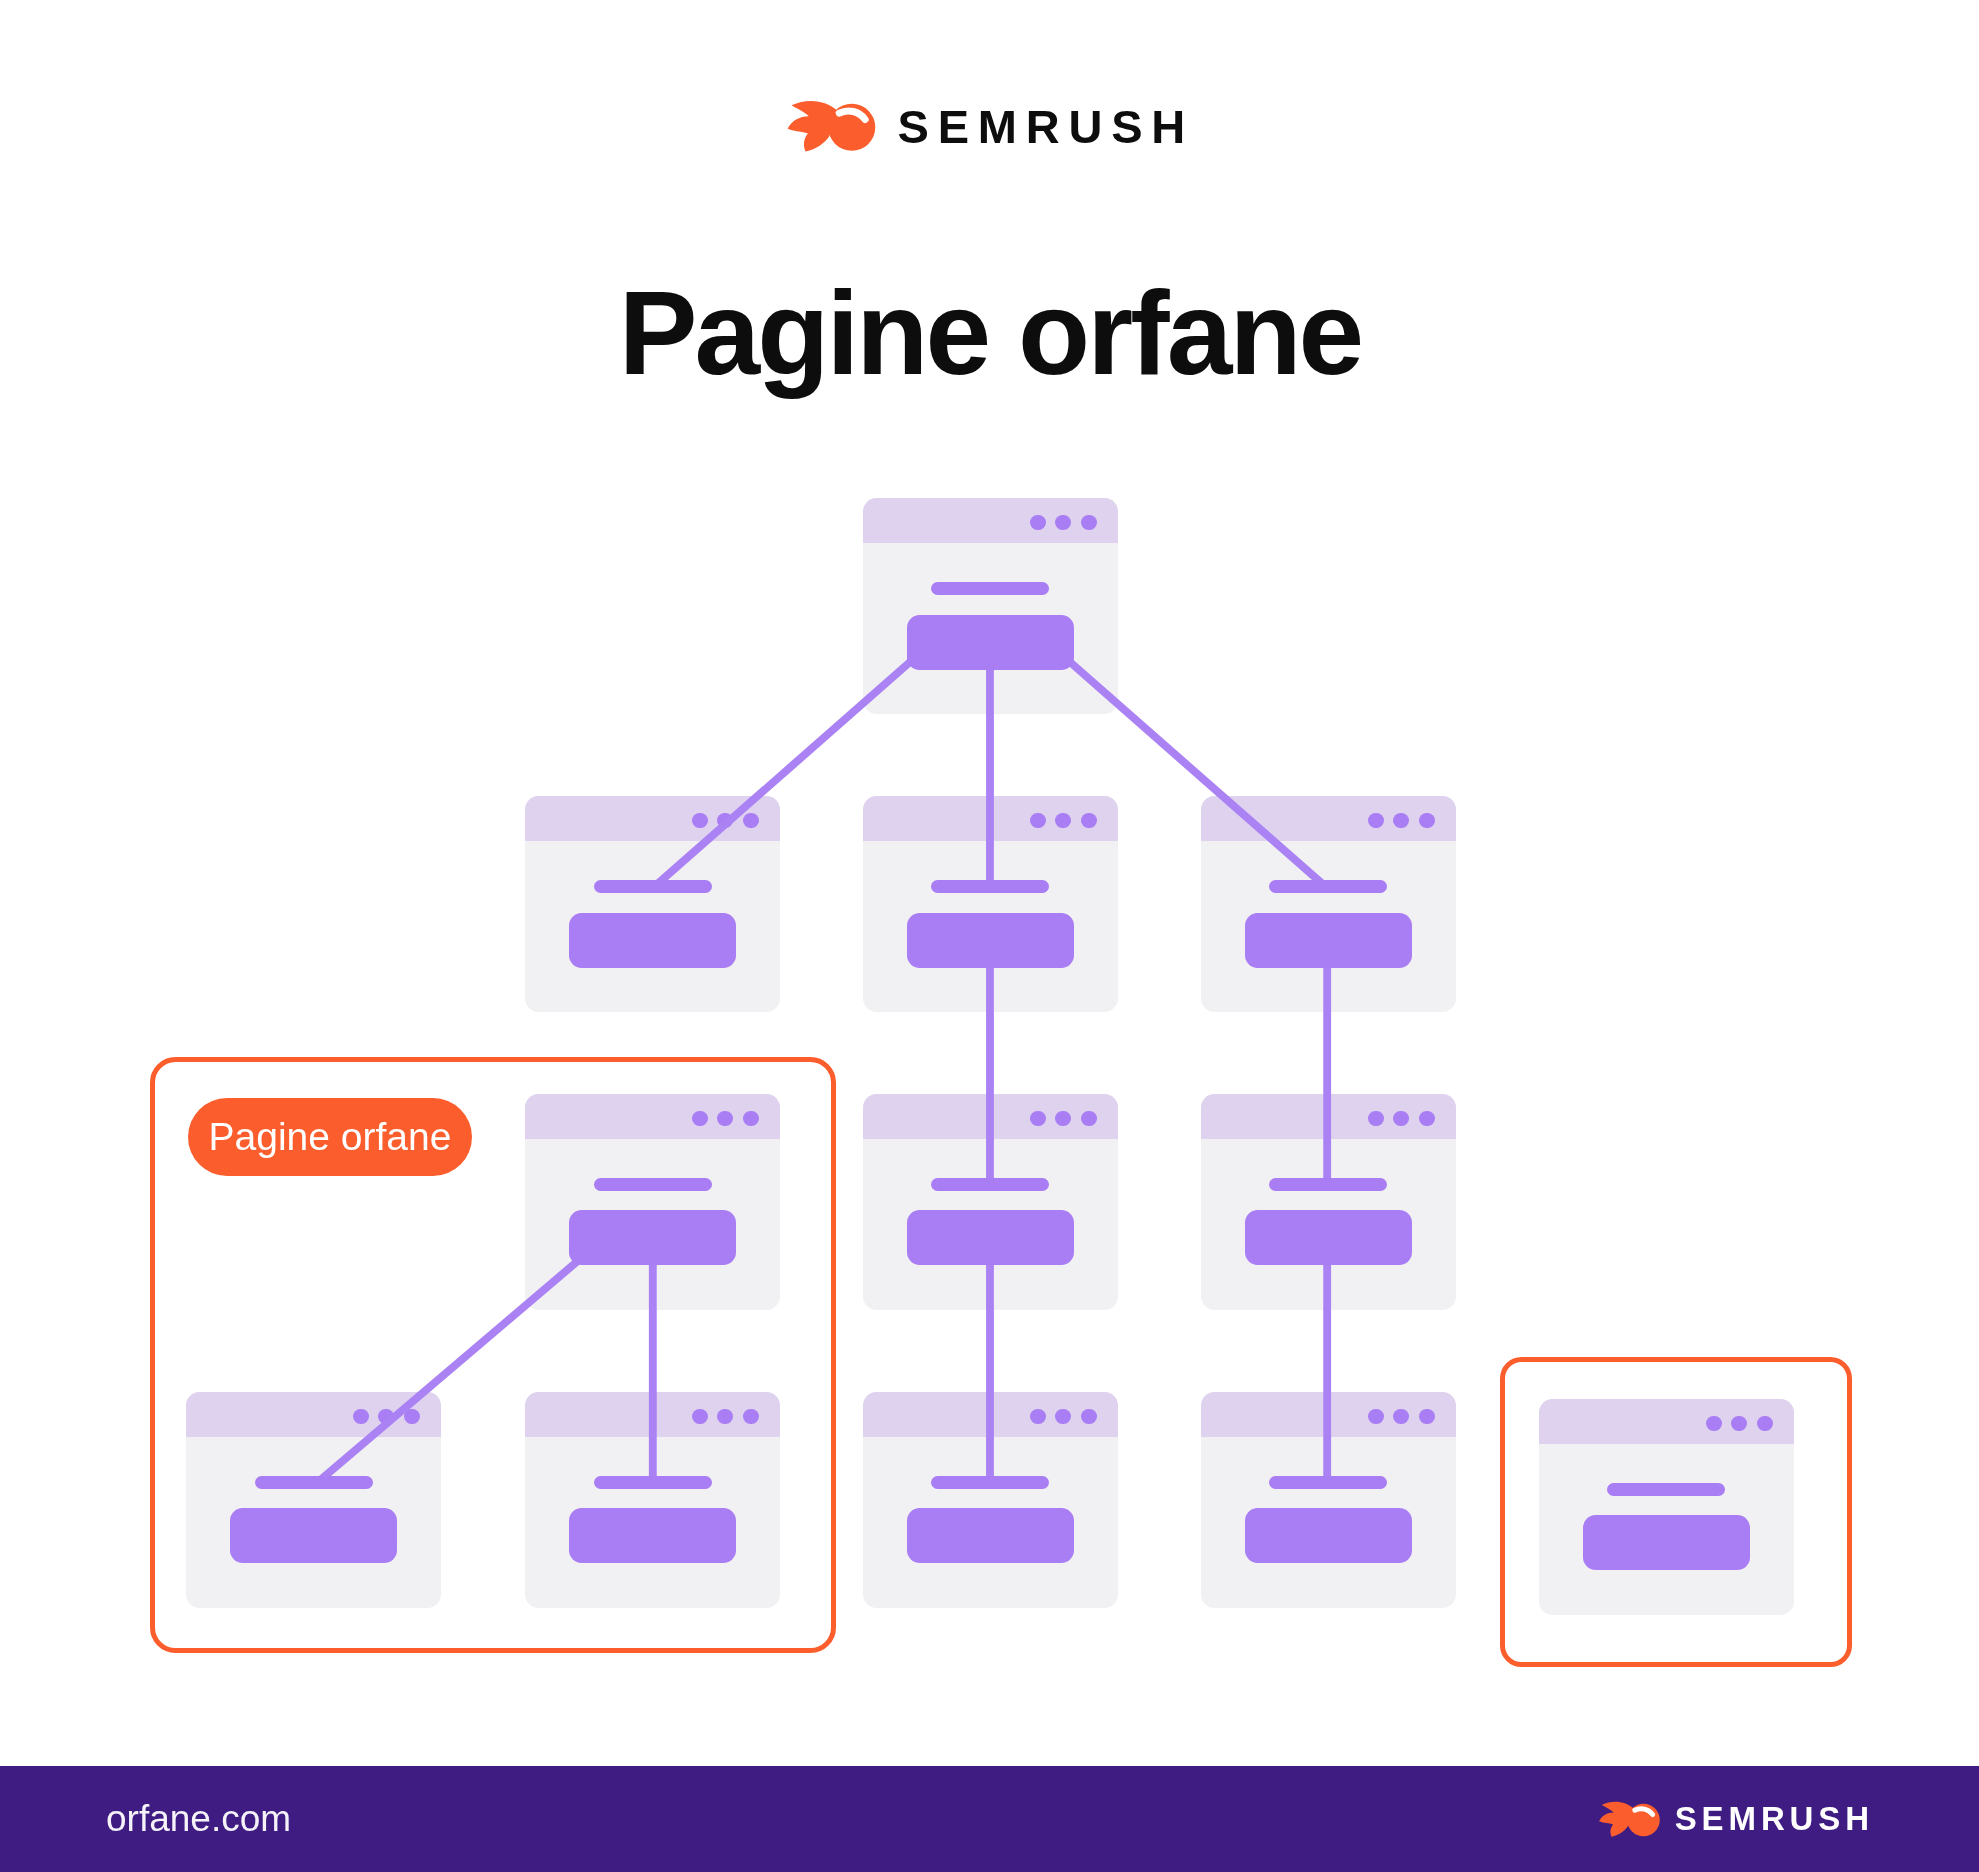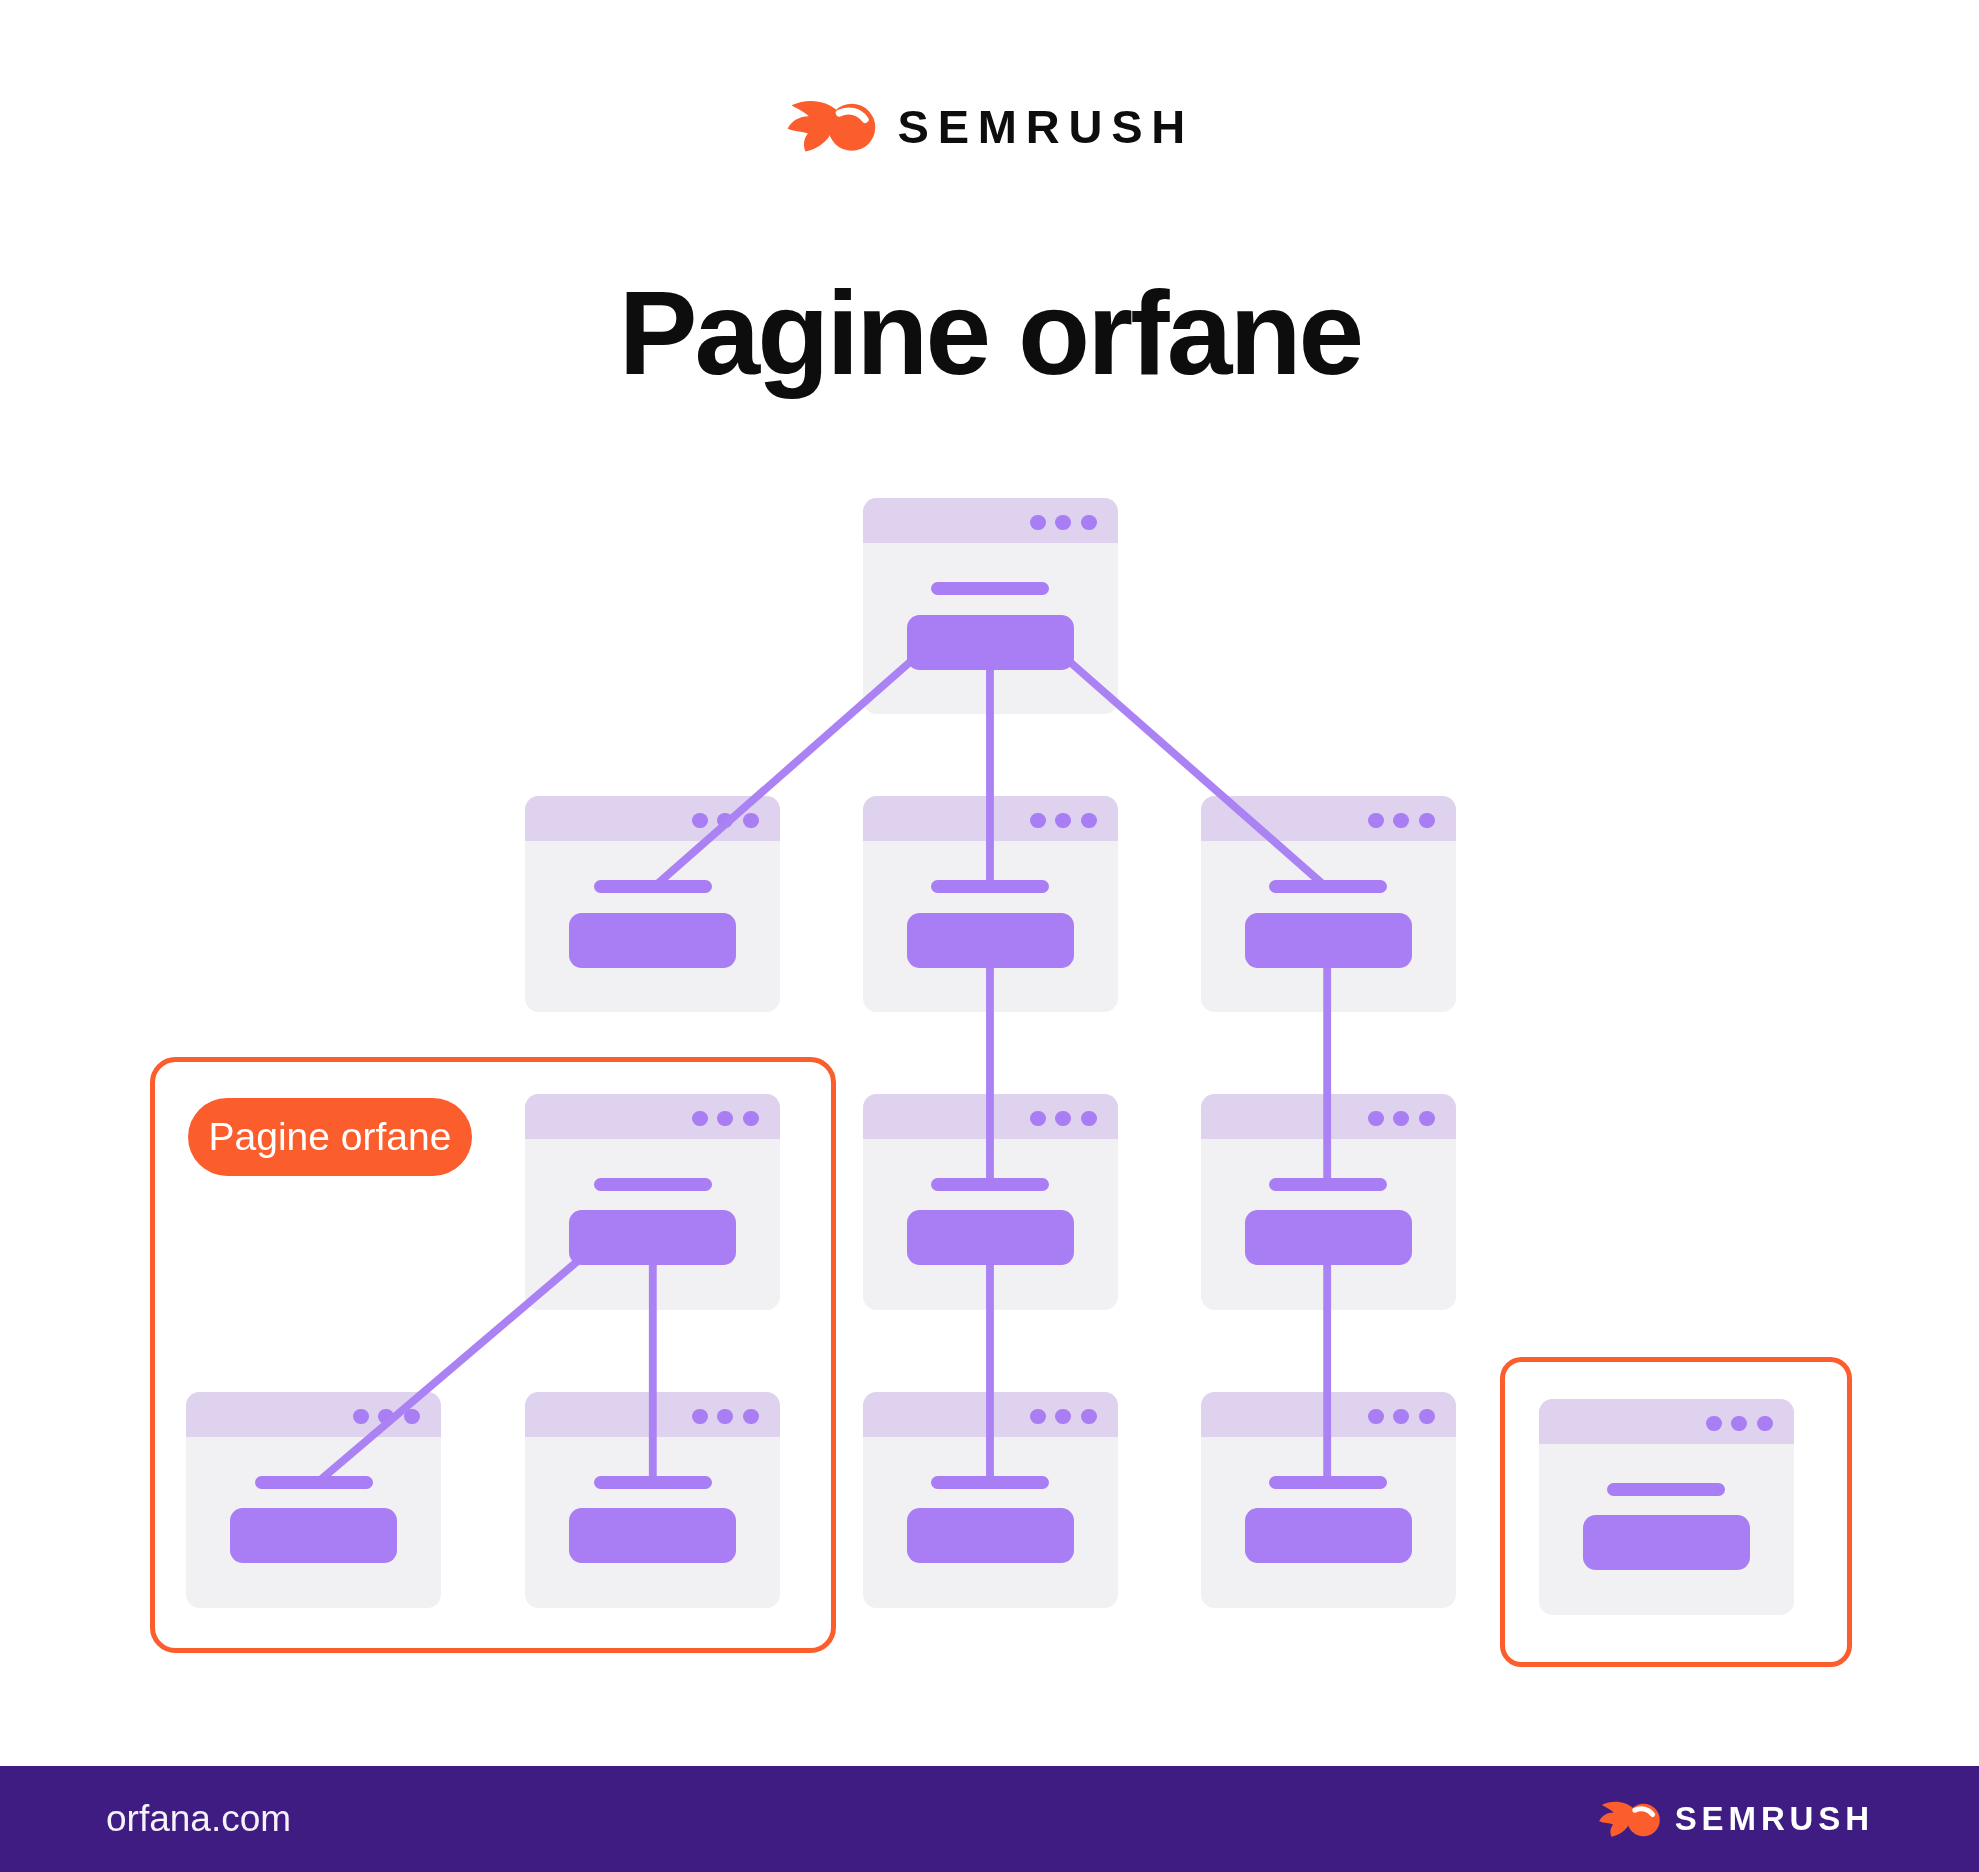"orfana.com" span.footer-site { text: orfana.com -> orfane.com }
